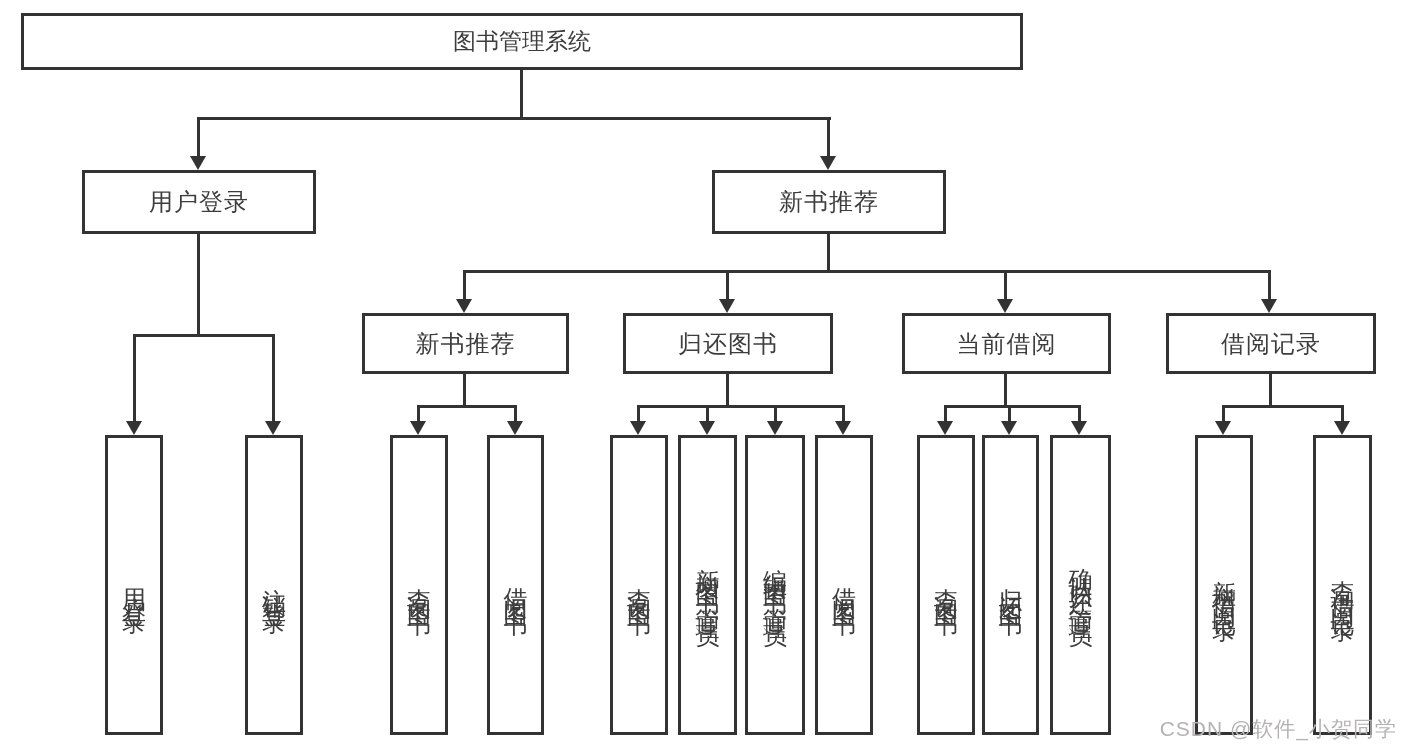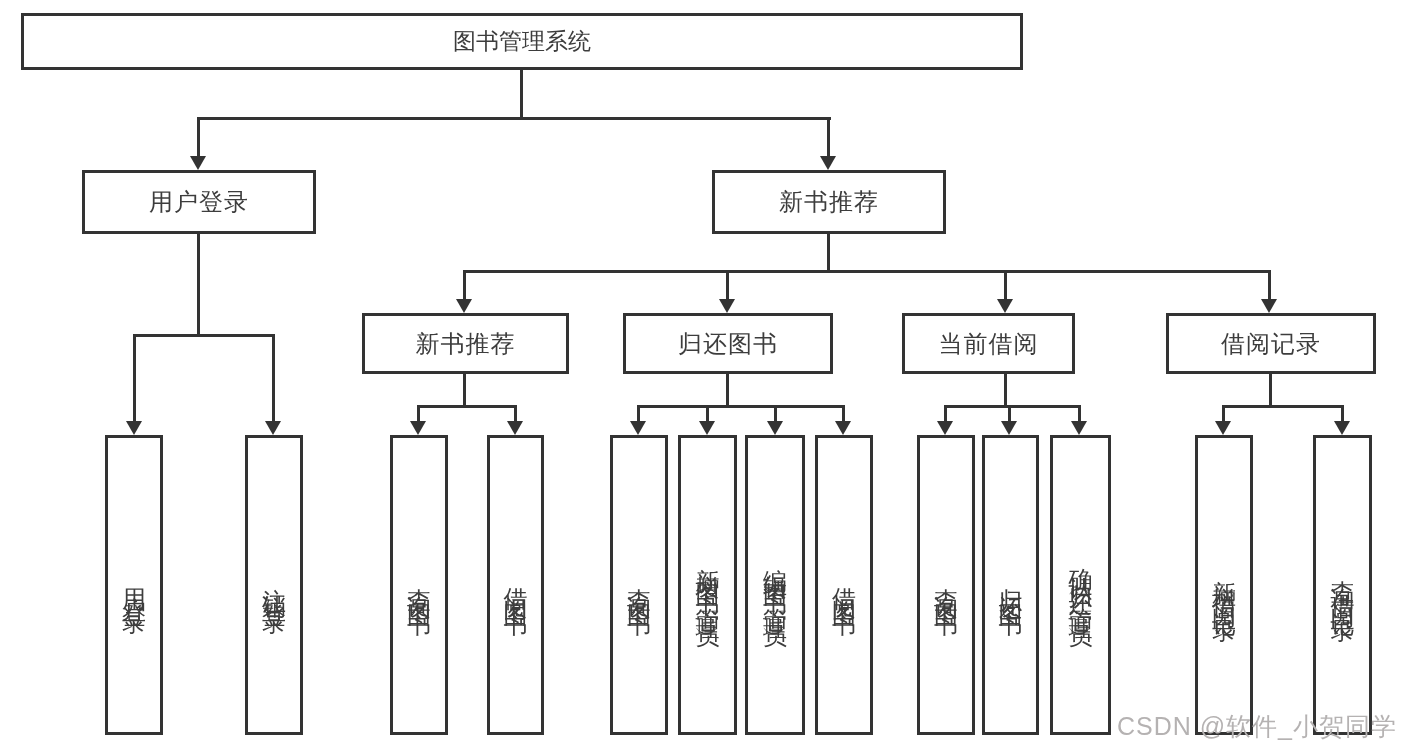"当前借阅" div.node { width: 173px -> 209px }
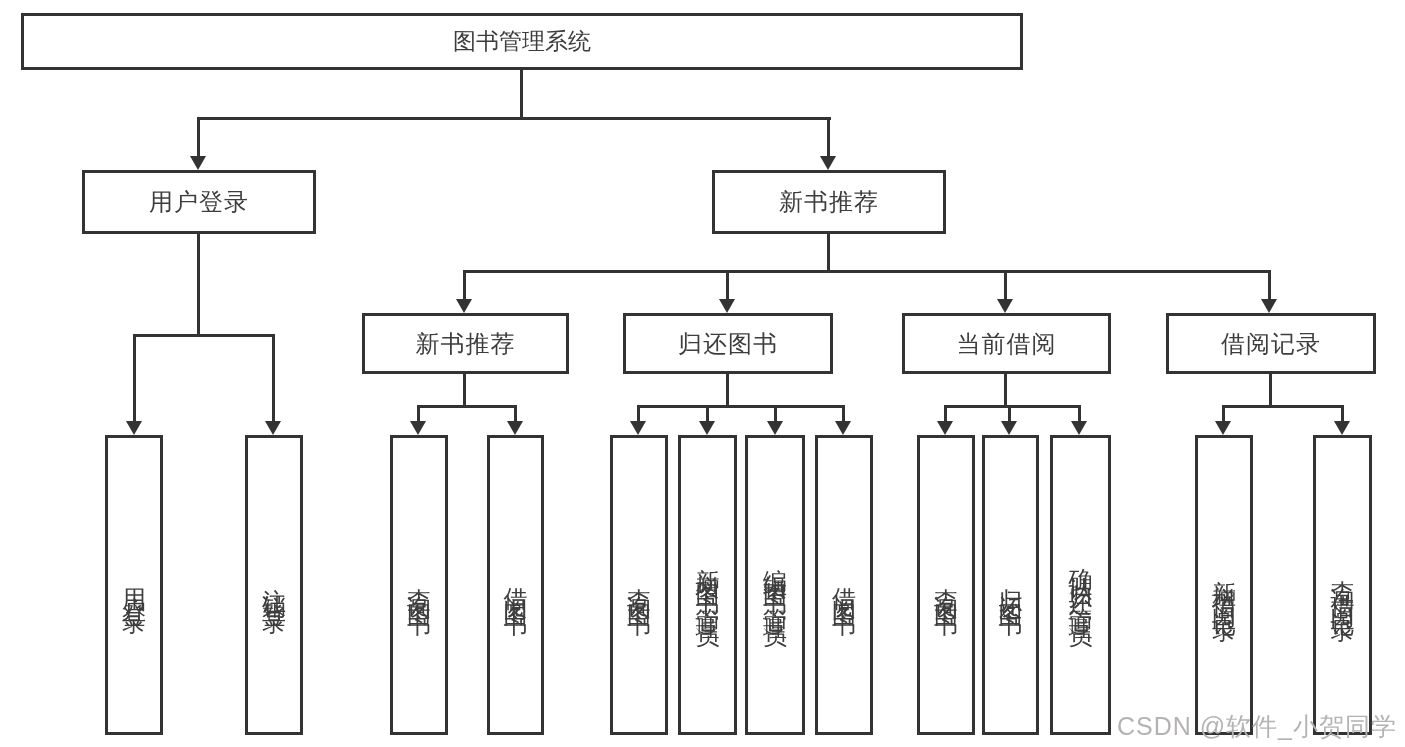"CSDN @软件_小贺同学" .watermark { font-size: 25px -> 21px }
